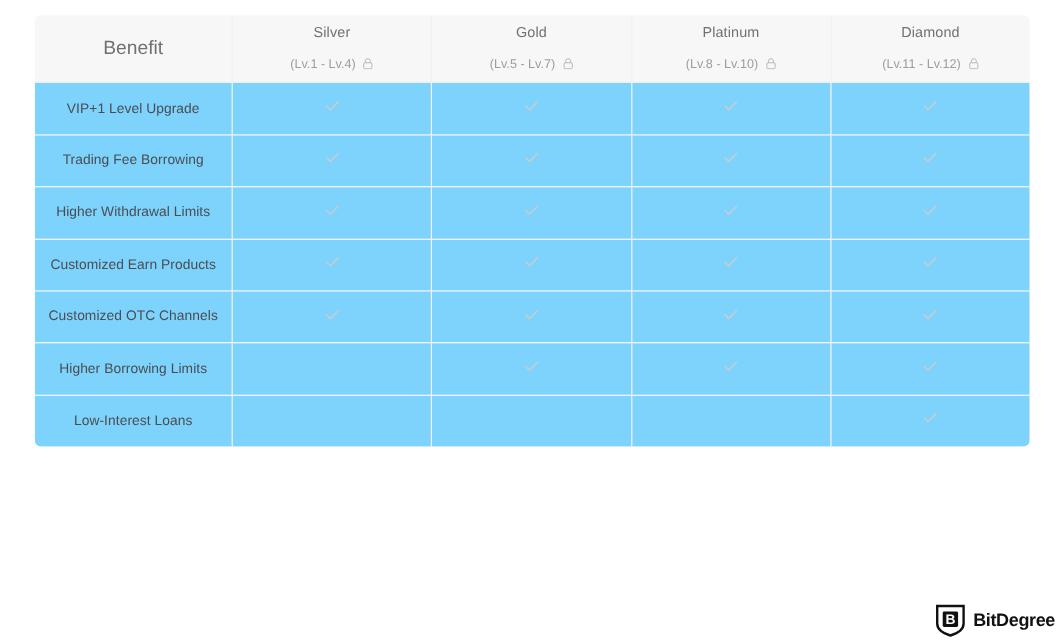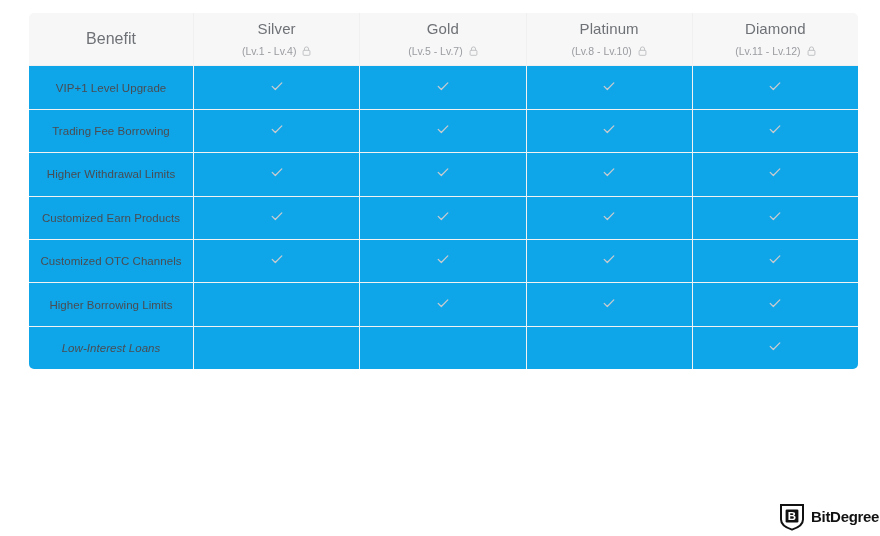"Silver" .tier-name { font-size: 15px -> 12px }
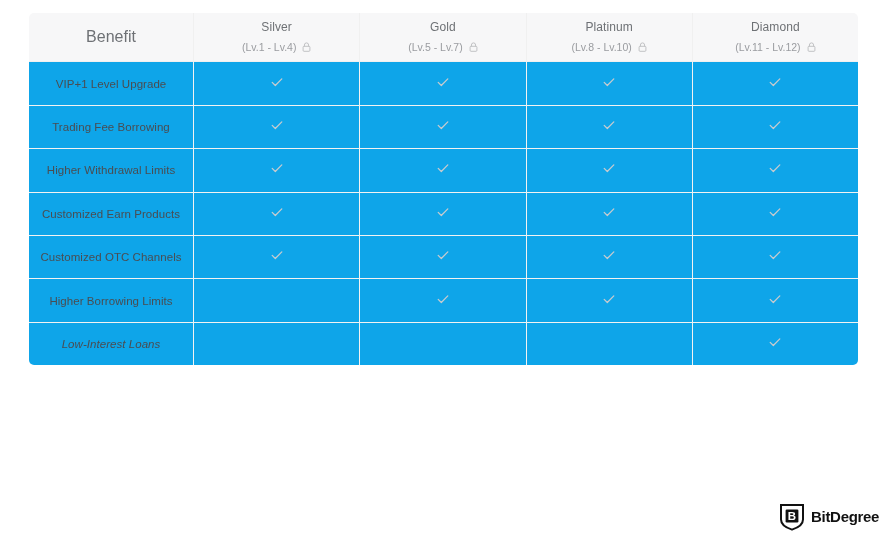"(Lv.1 - Lv.4)" .tier-sub { margin-top: 5px -> 12px }
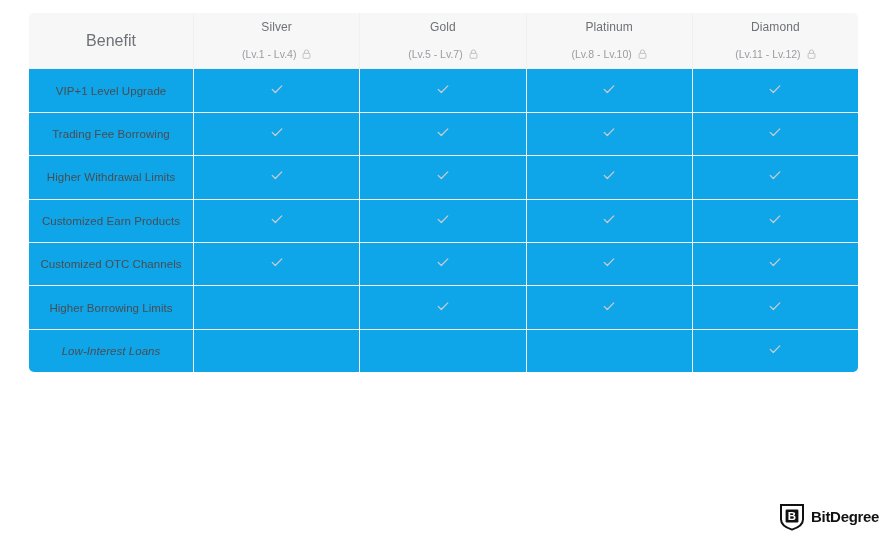"VIP+1 Level Upgrade" tbody tr.vip-row { background: #0ea5e9 -> #7dd3fc }
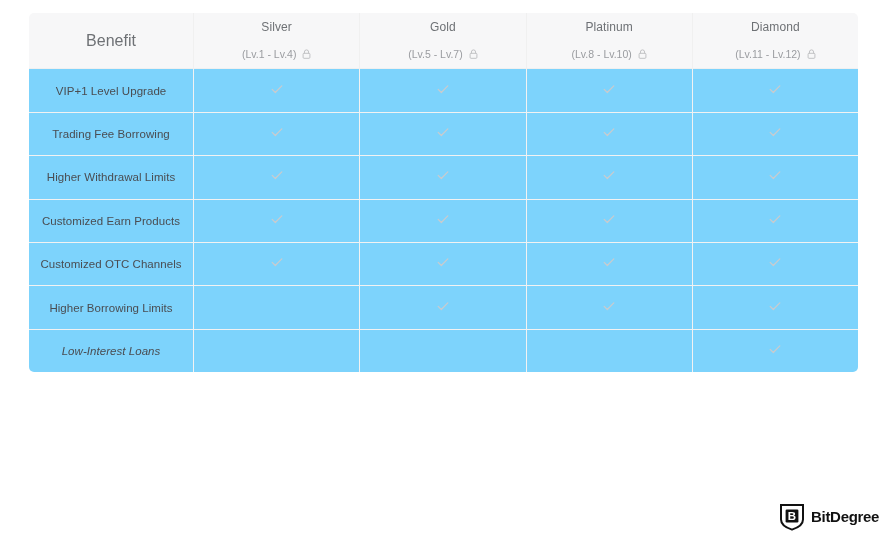"Low-Interest Loans" tbody tr.vip-row:last-child td { font-style: italic -> none }
